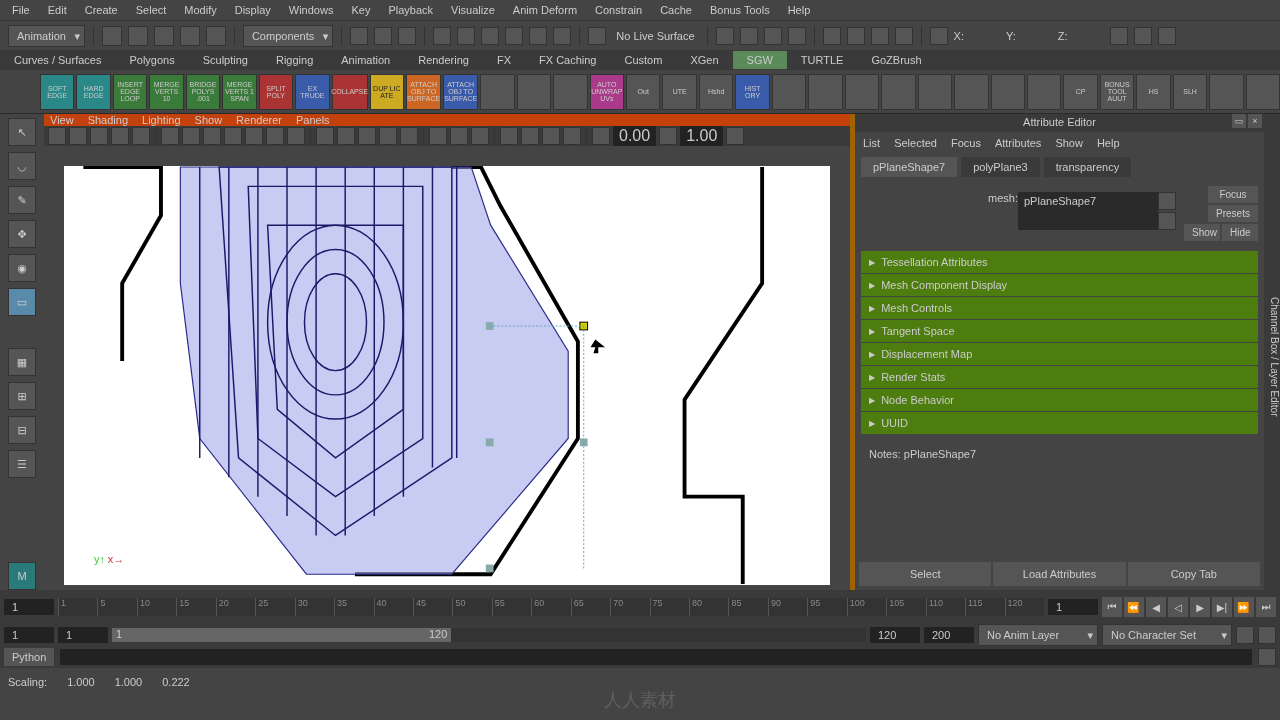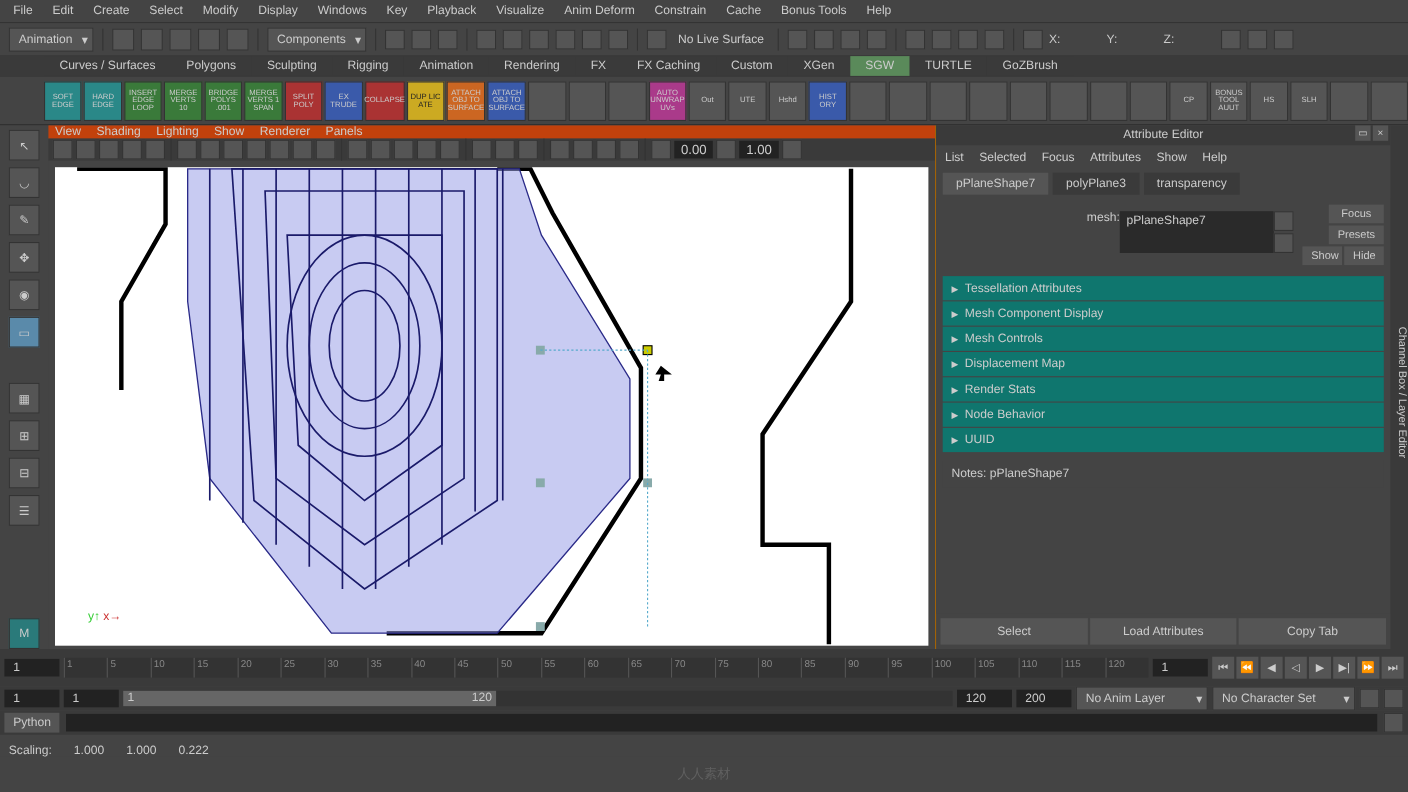"Curves / Surfaces" .shelf-tabs { padding-left: 40px -> none }
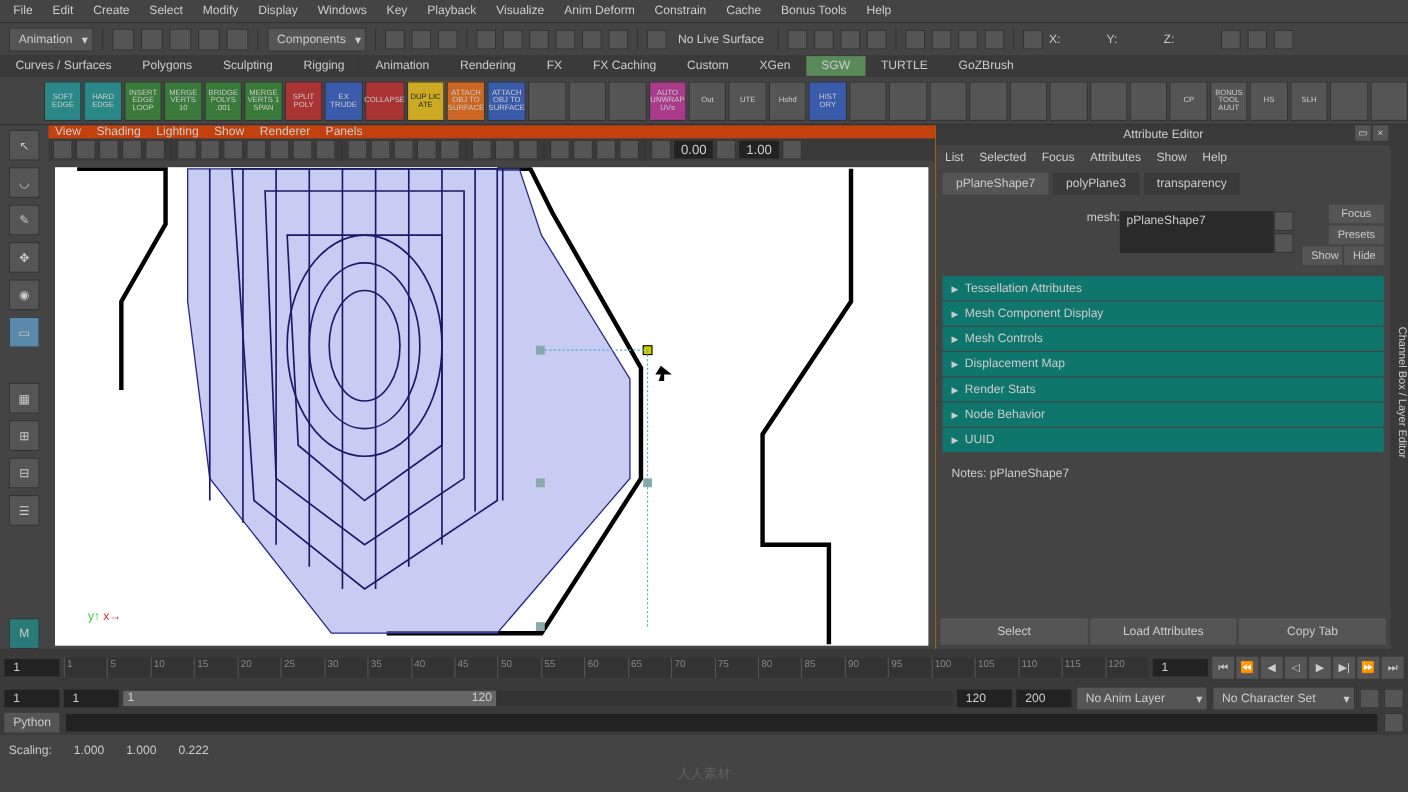"Attribute Editor" .attr-editor { border-left: 1px solid #a16207 -> 5px solid #a16207 }
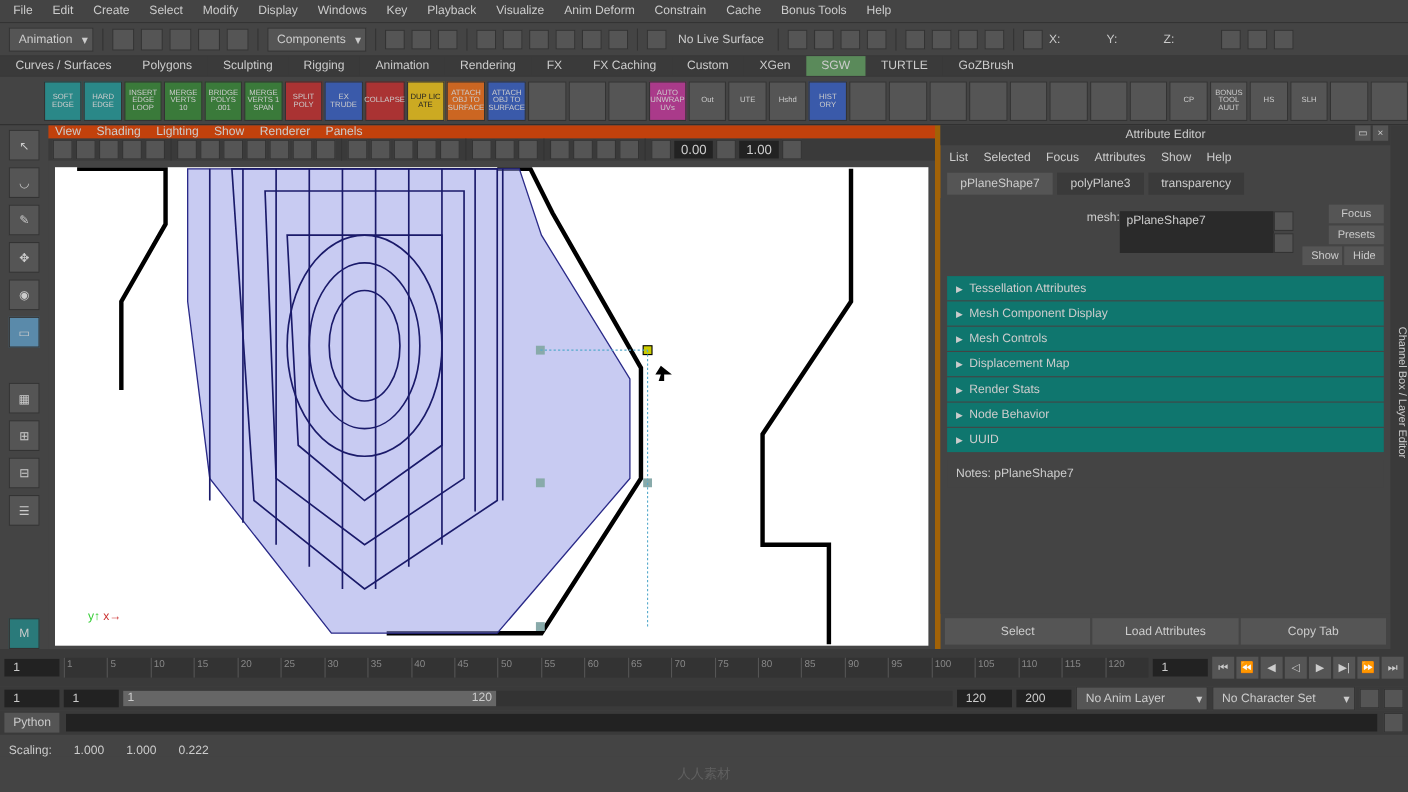"0.00" .vp-num { font-size: 12px -> 16px }
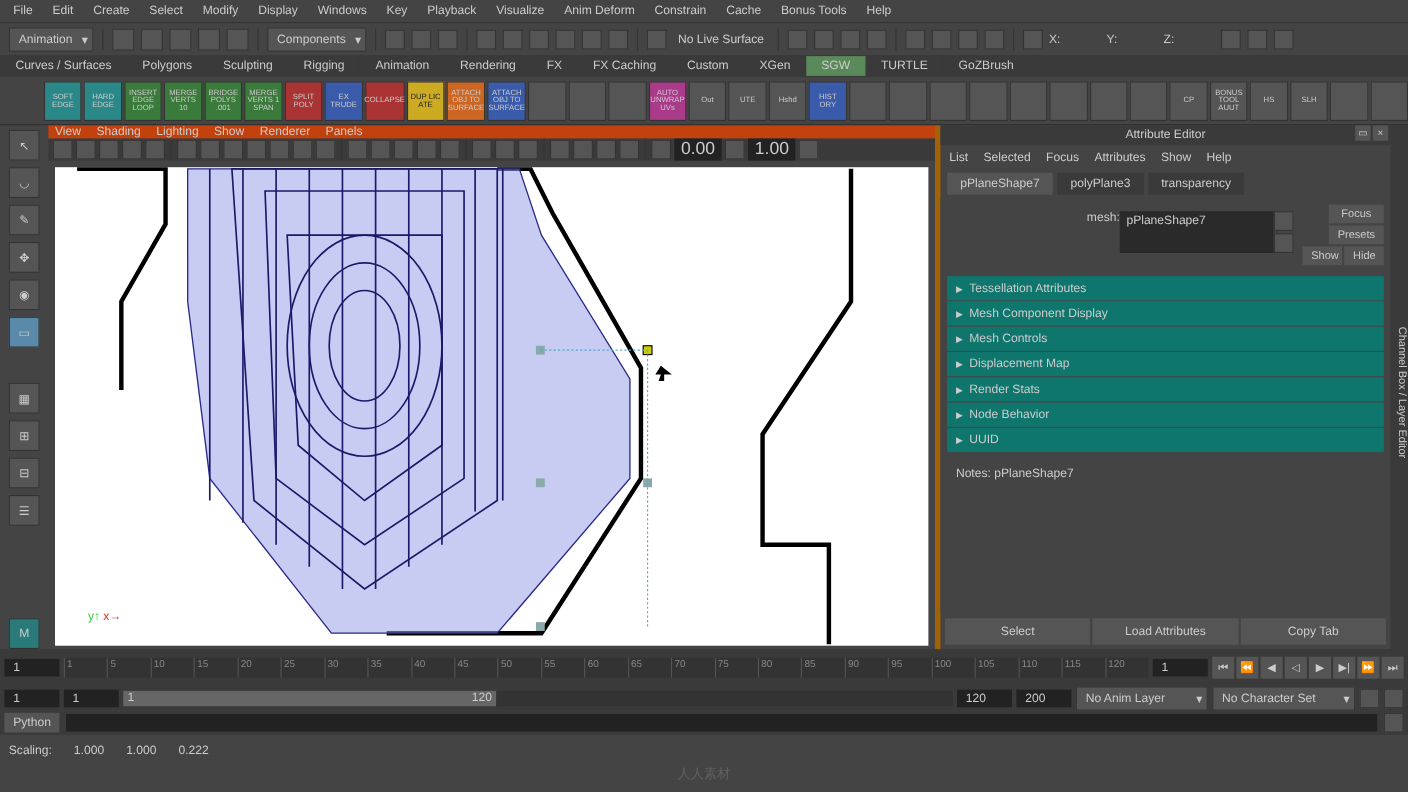"Tessellation Attributes" .ae-section { background: #0f766e -> #4d7c0f }
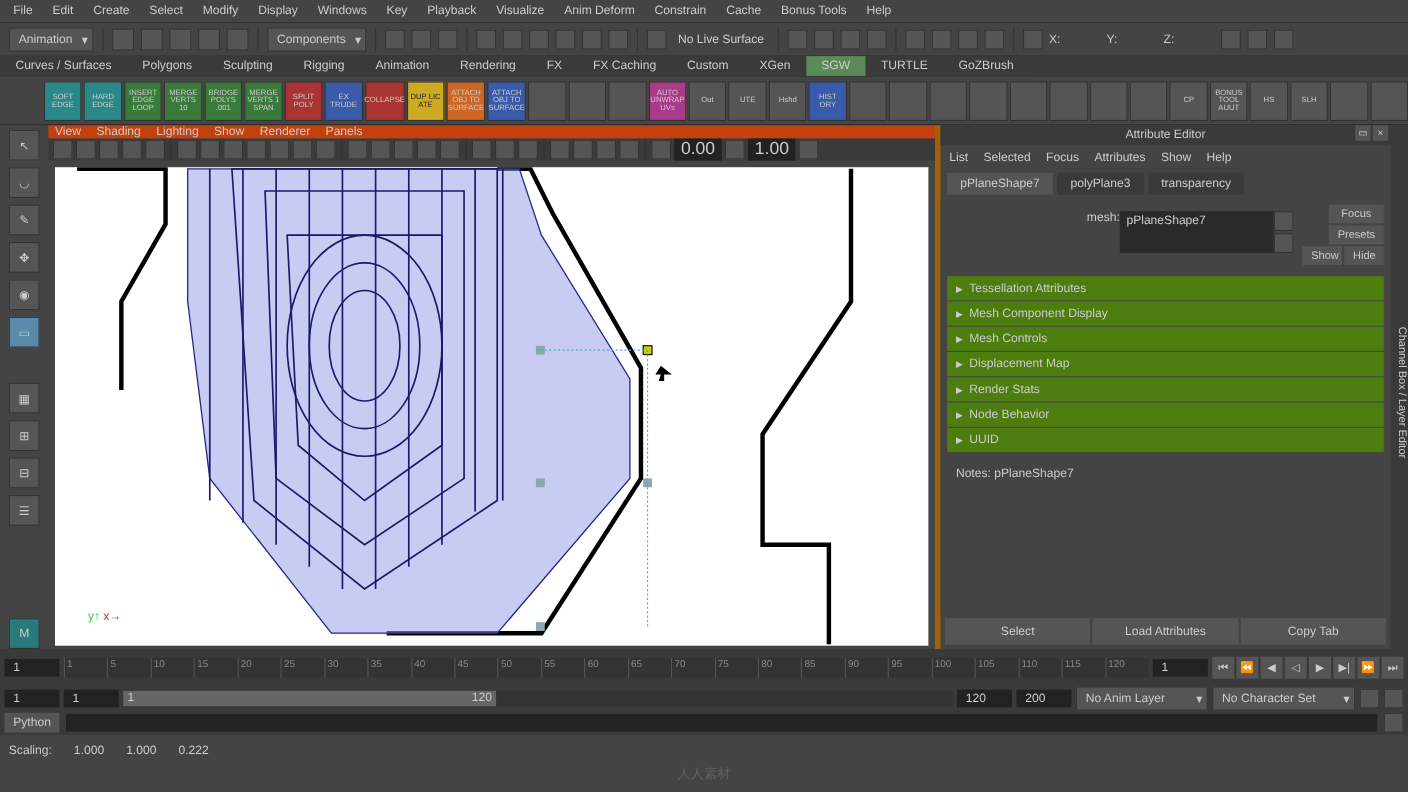"Tangent Space" div.ae-section { html: none -> <div>Tangent Space</div> }
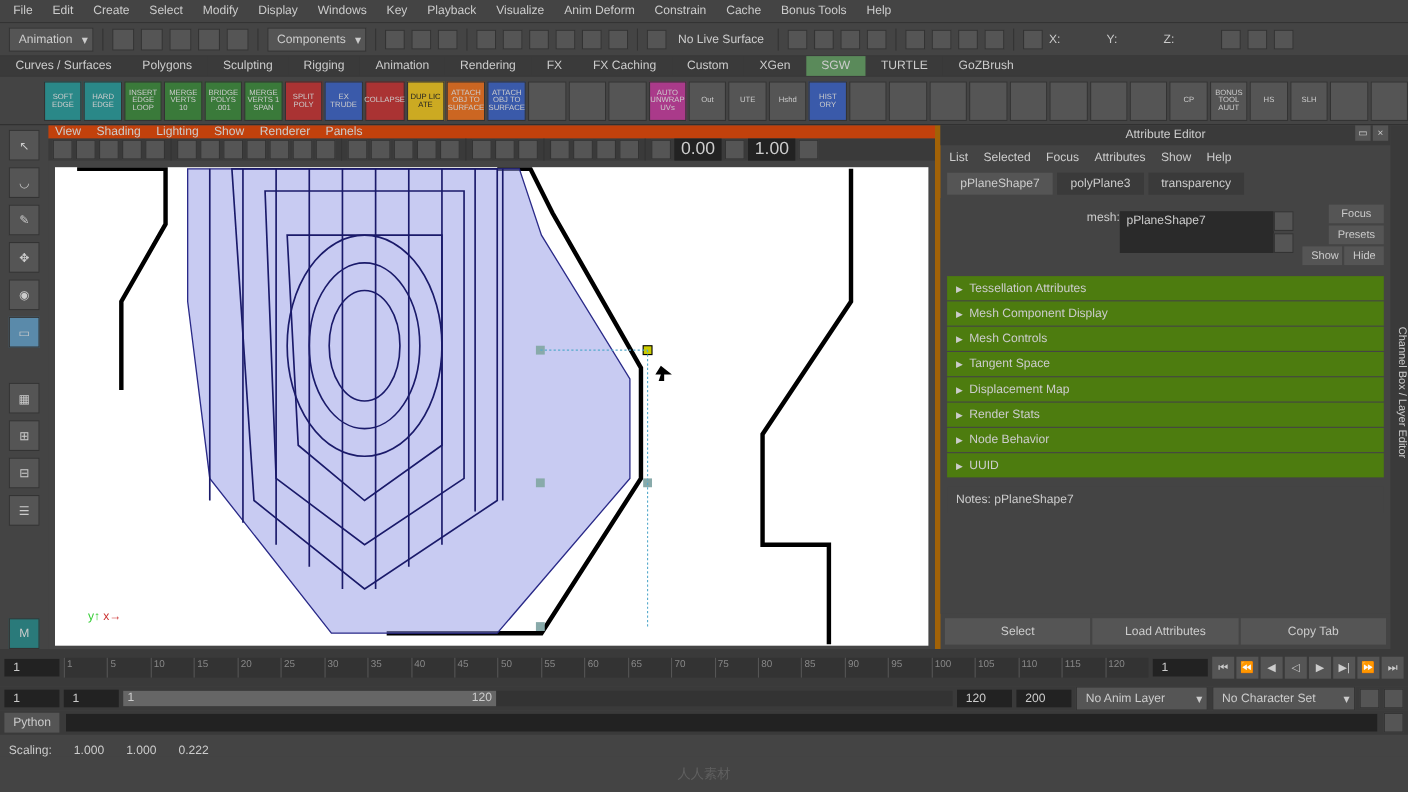"y↑ x→" .viewport { margin: 6px -> 20px }
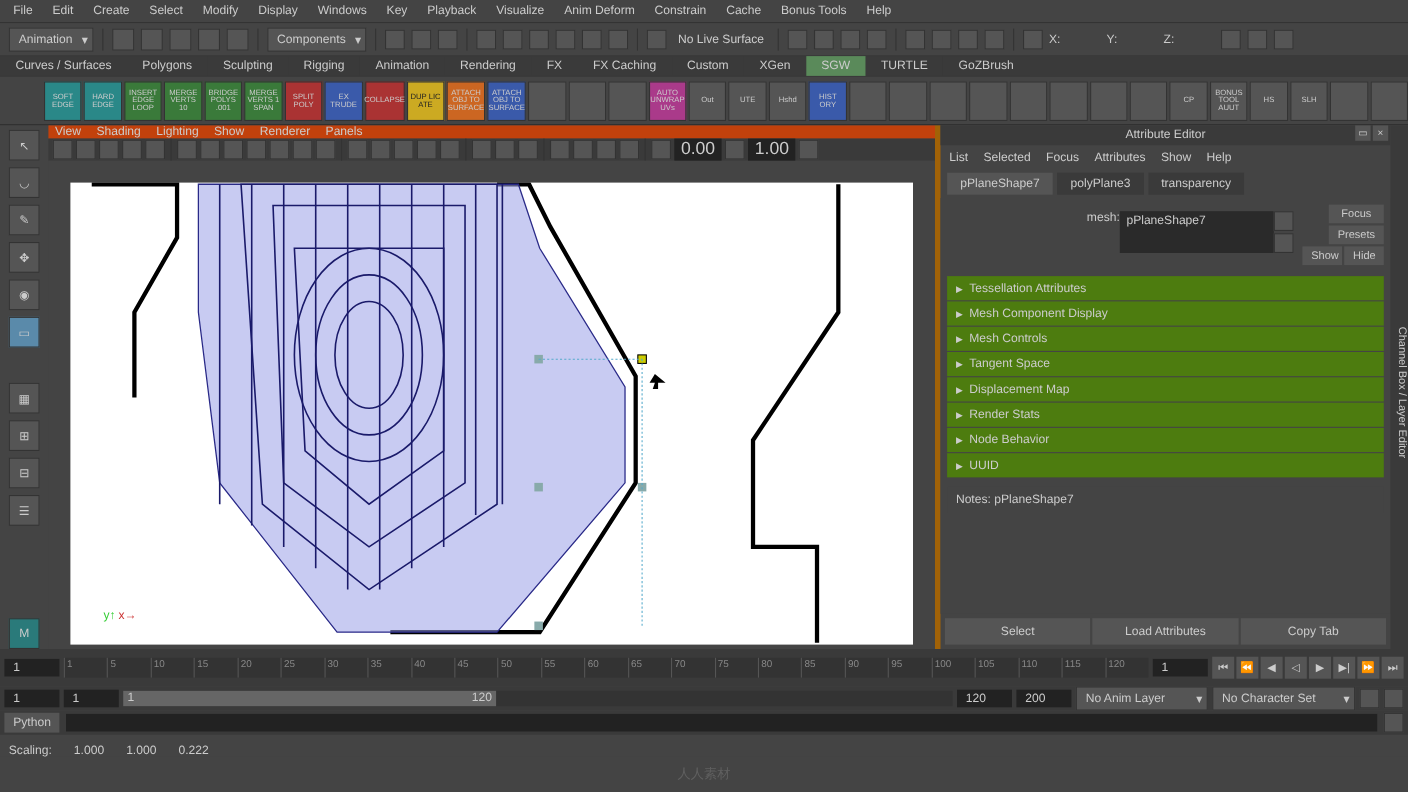"人人素材" .watermark { font-size: 12px -> 18px }
